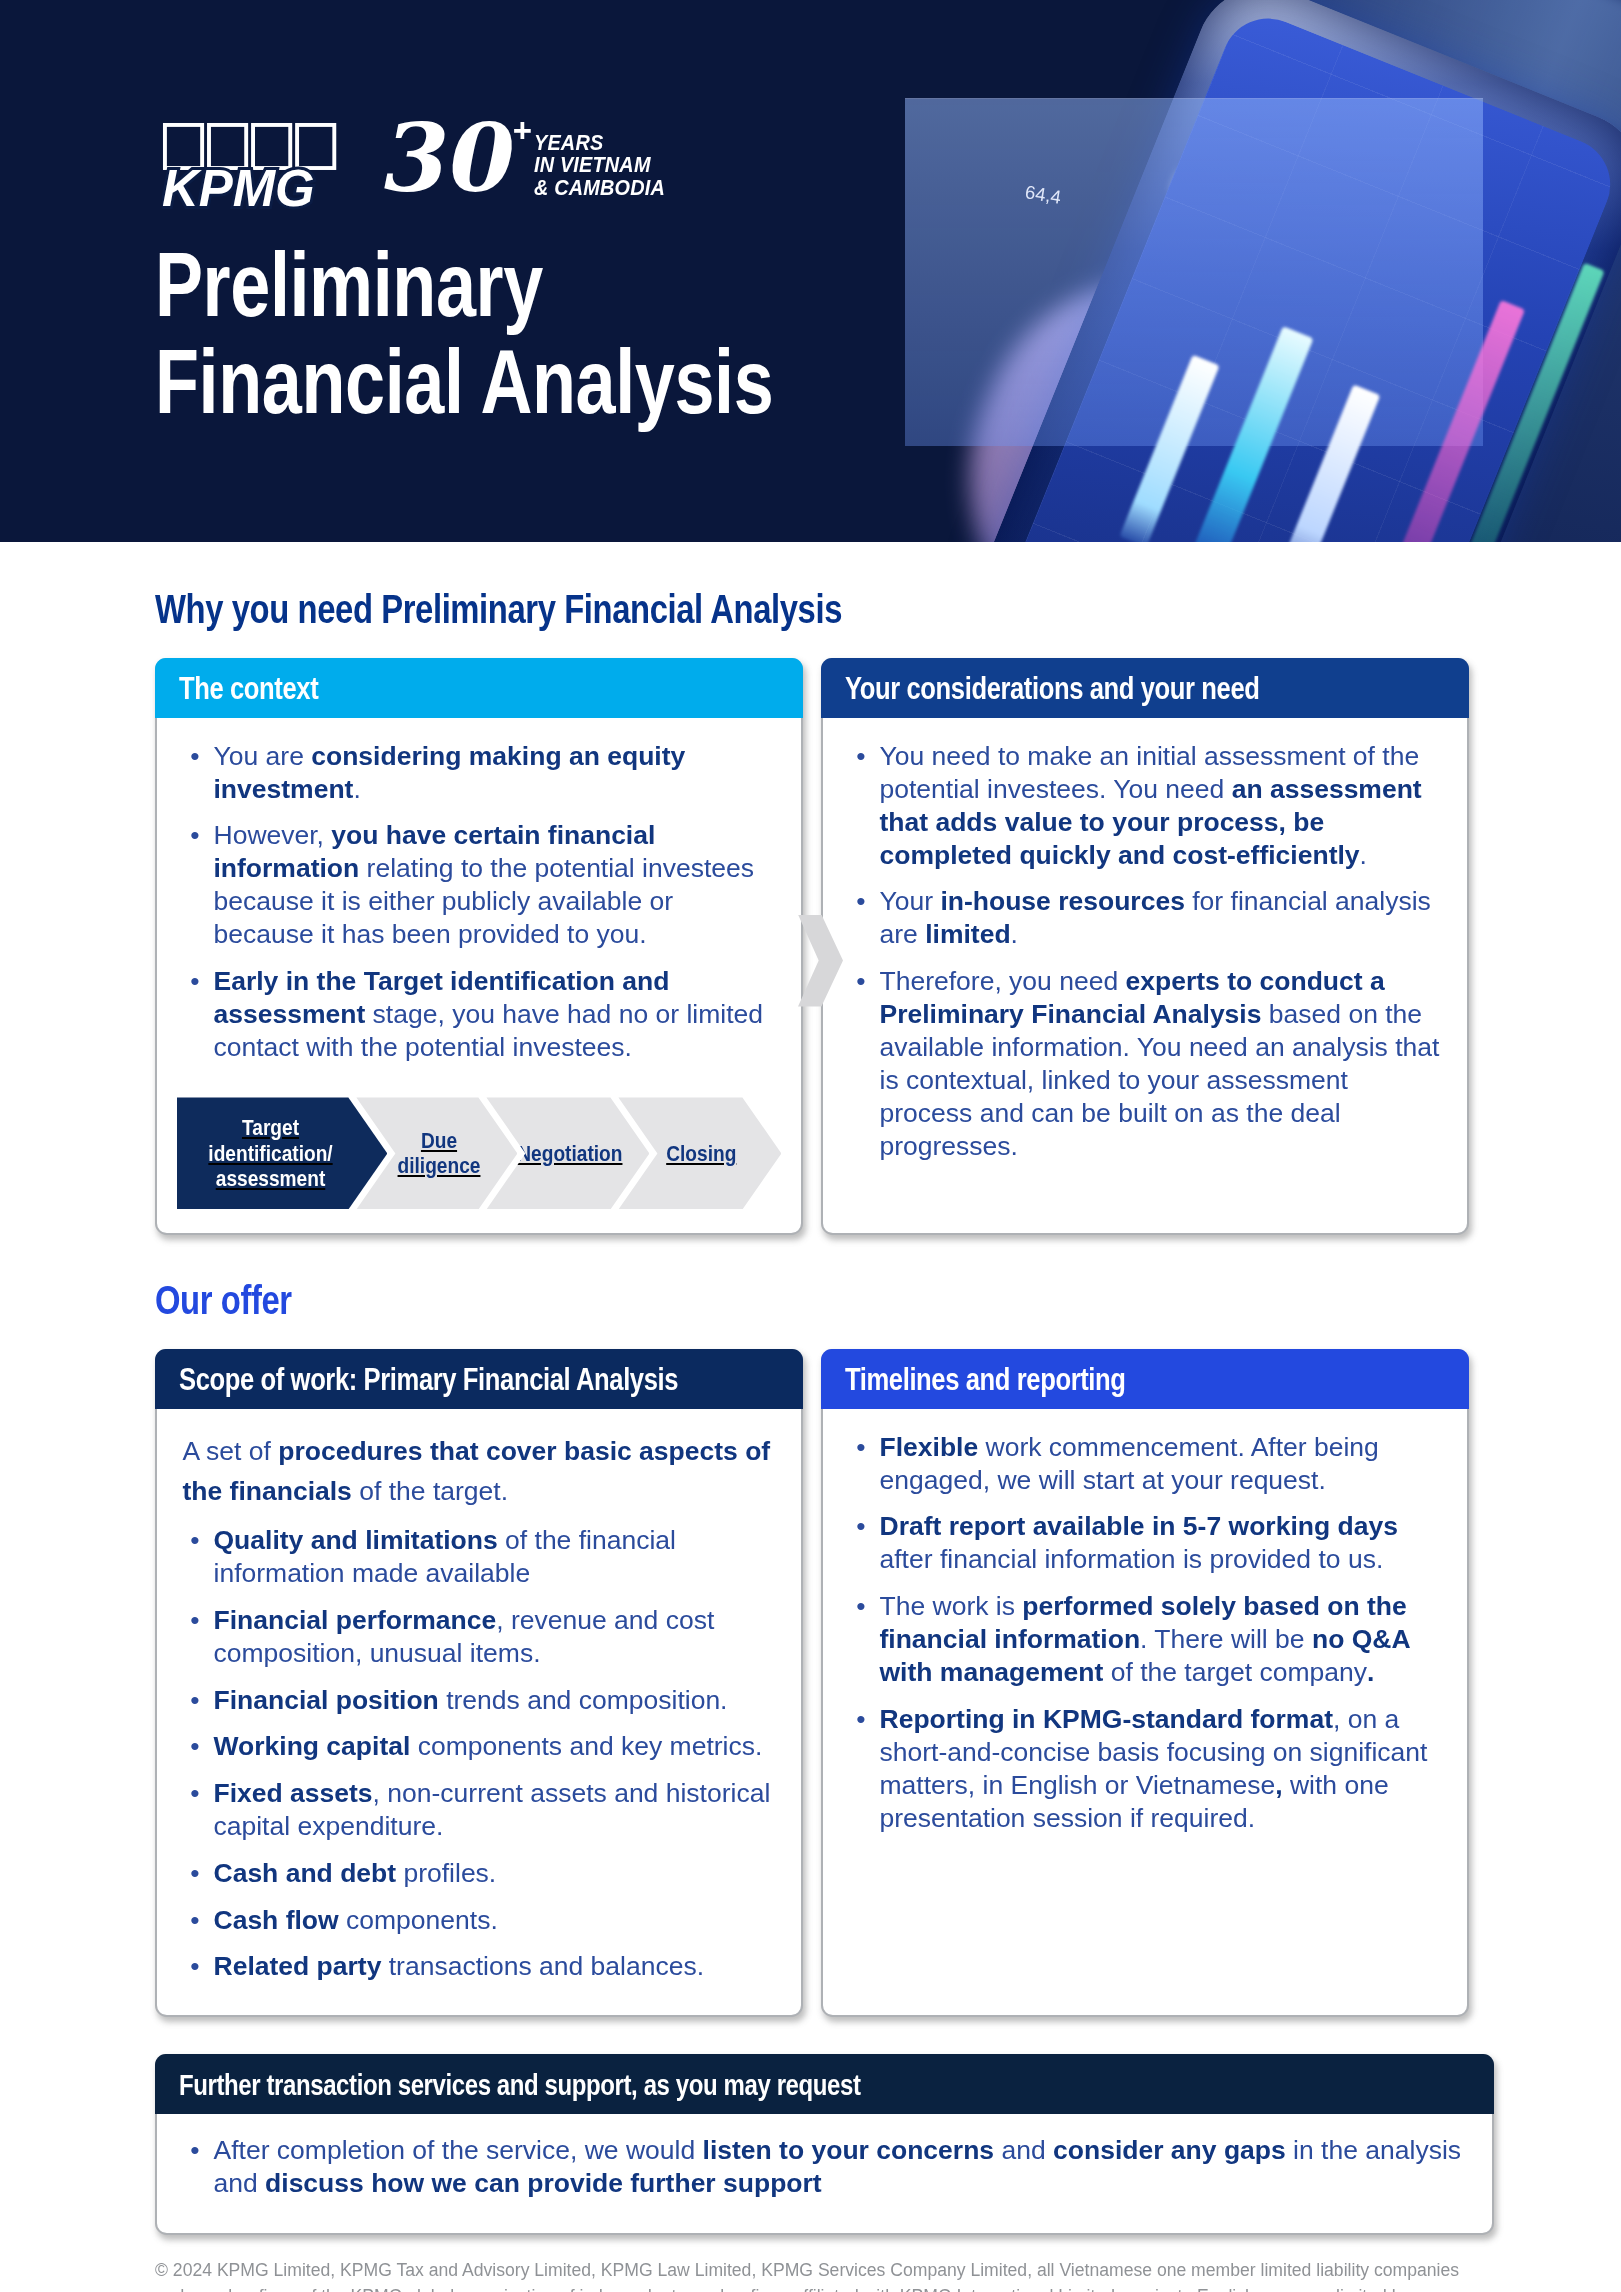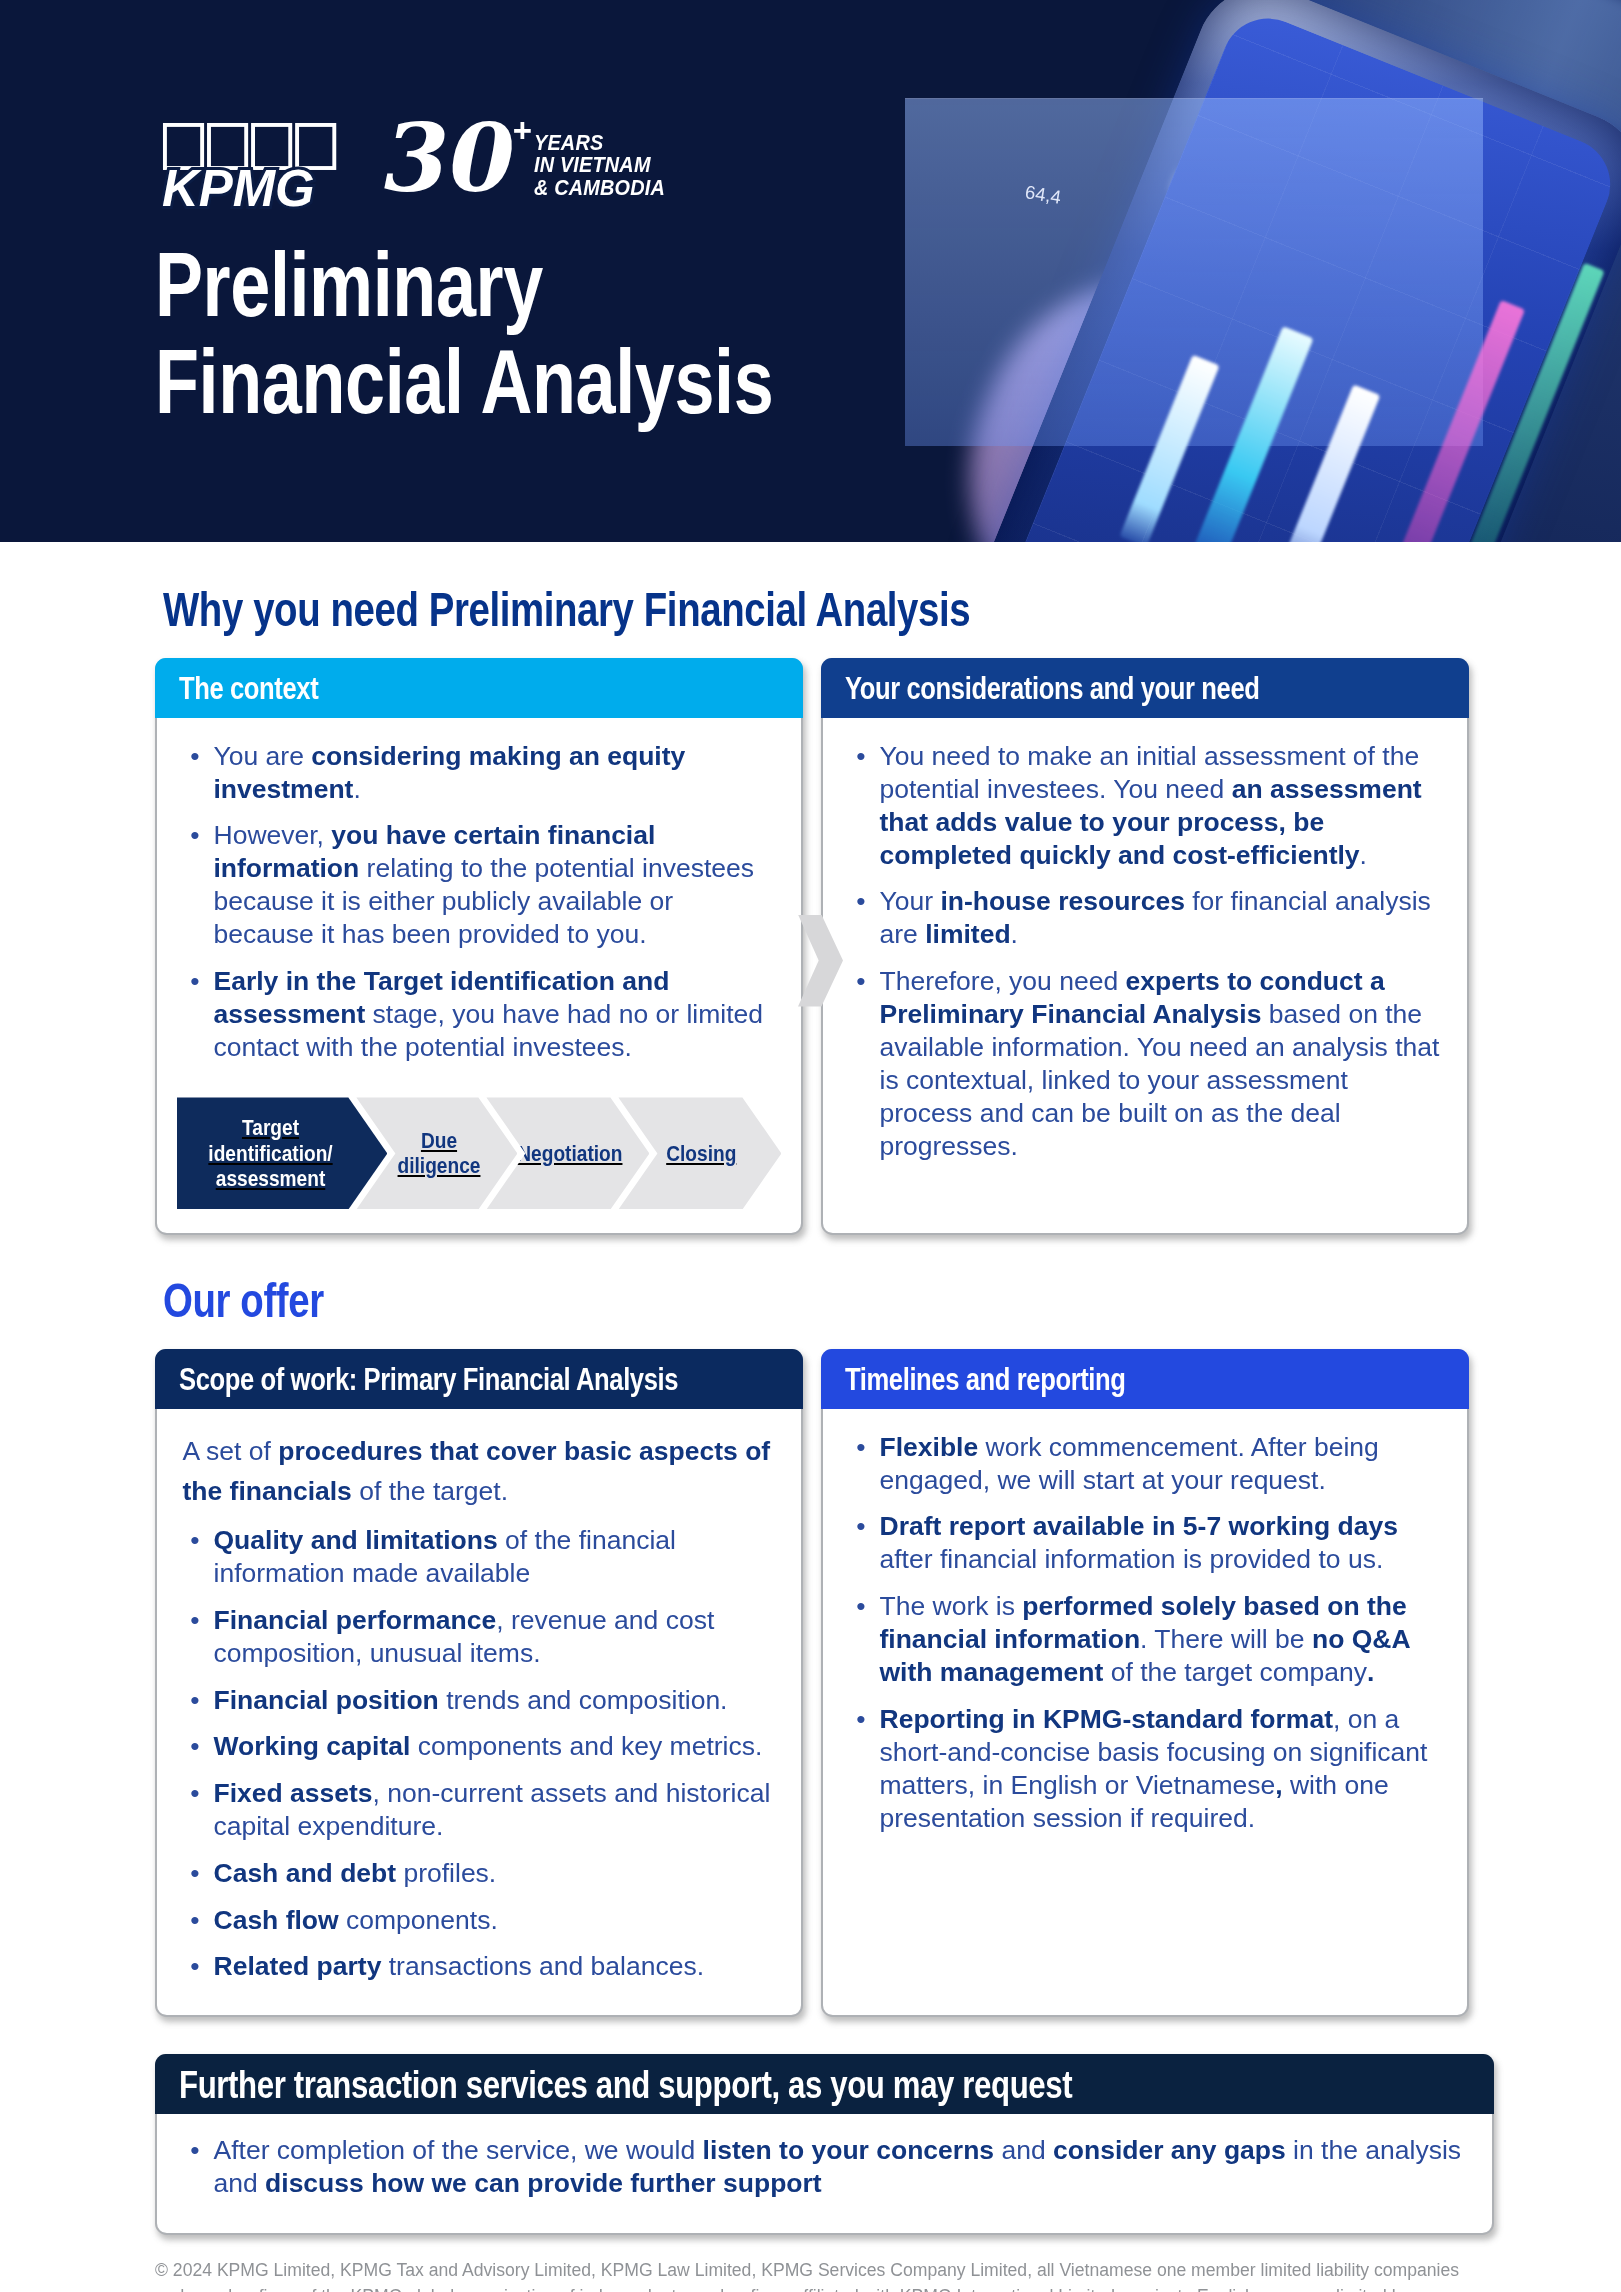"Why you need Preliminary Financial" h2 { font-size: 48px -> 41px; margin: 8px -> 0 }
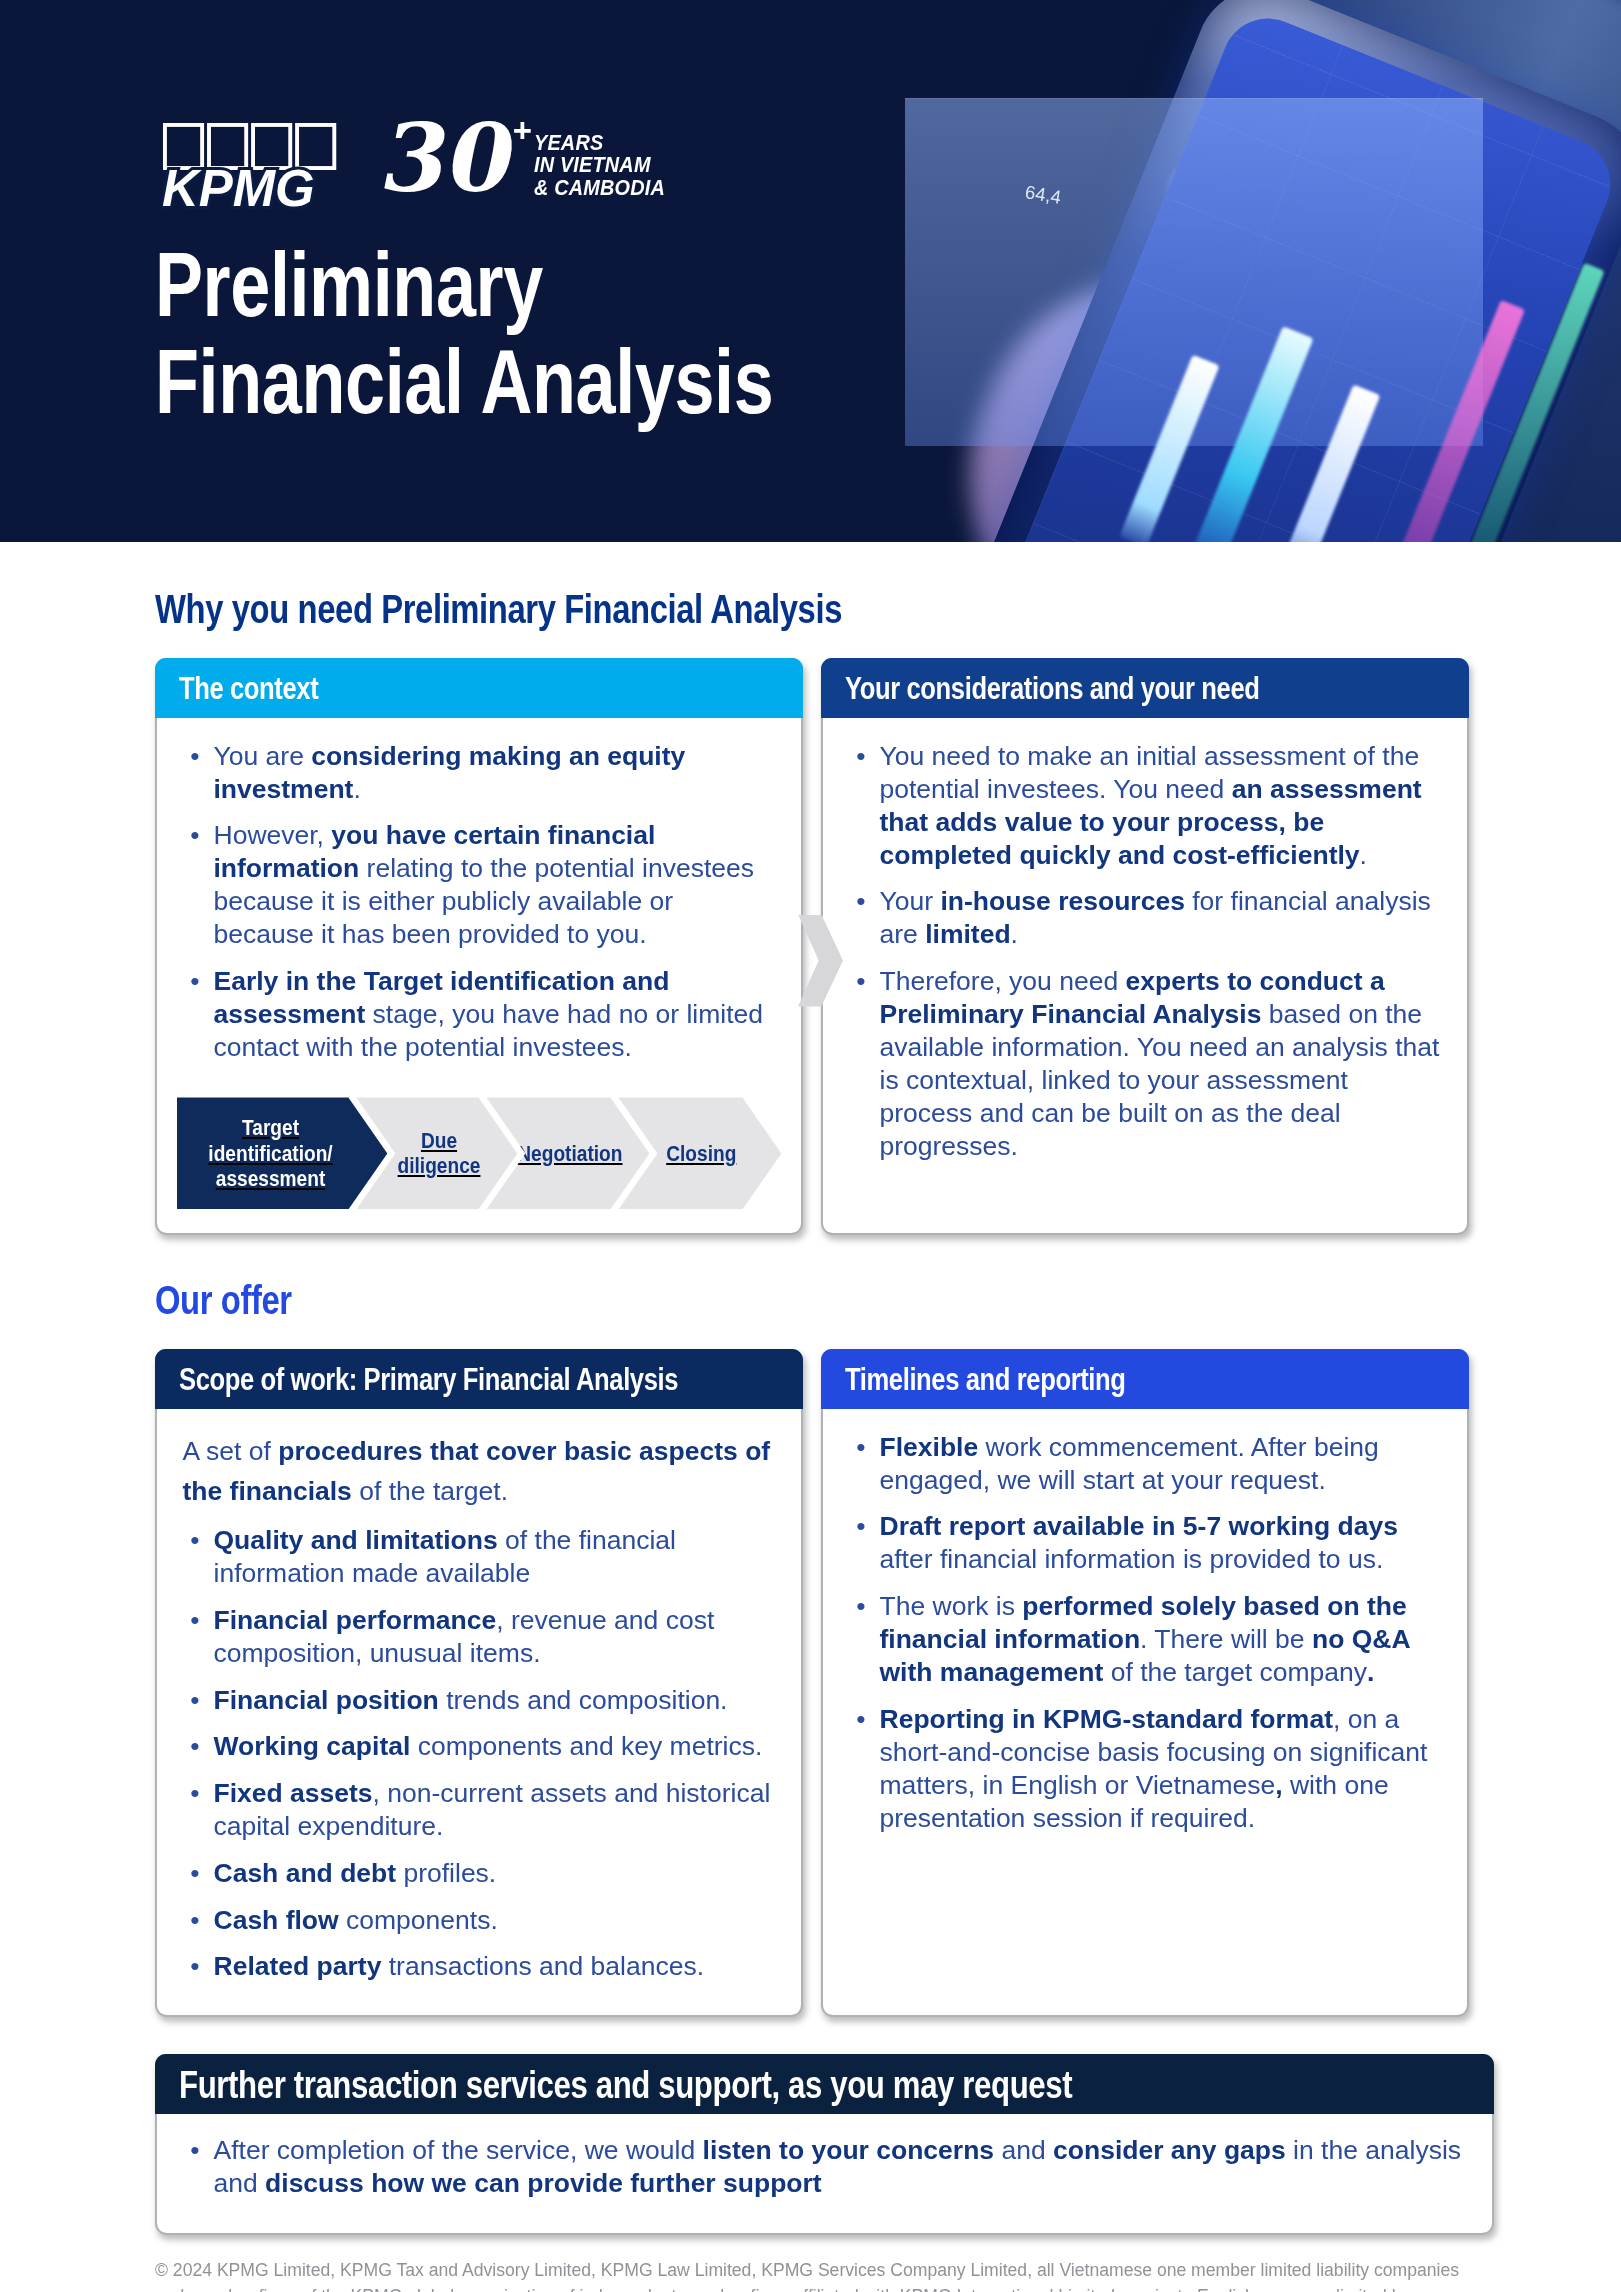"Further transaction services and" .further .box-header { font-size: 39px -> 30px }
